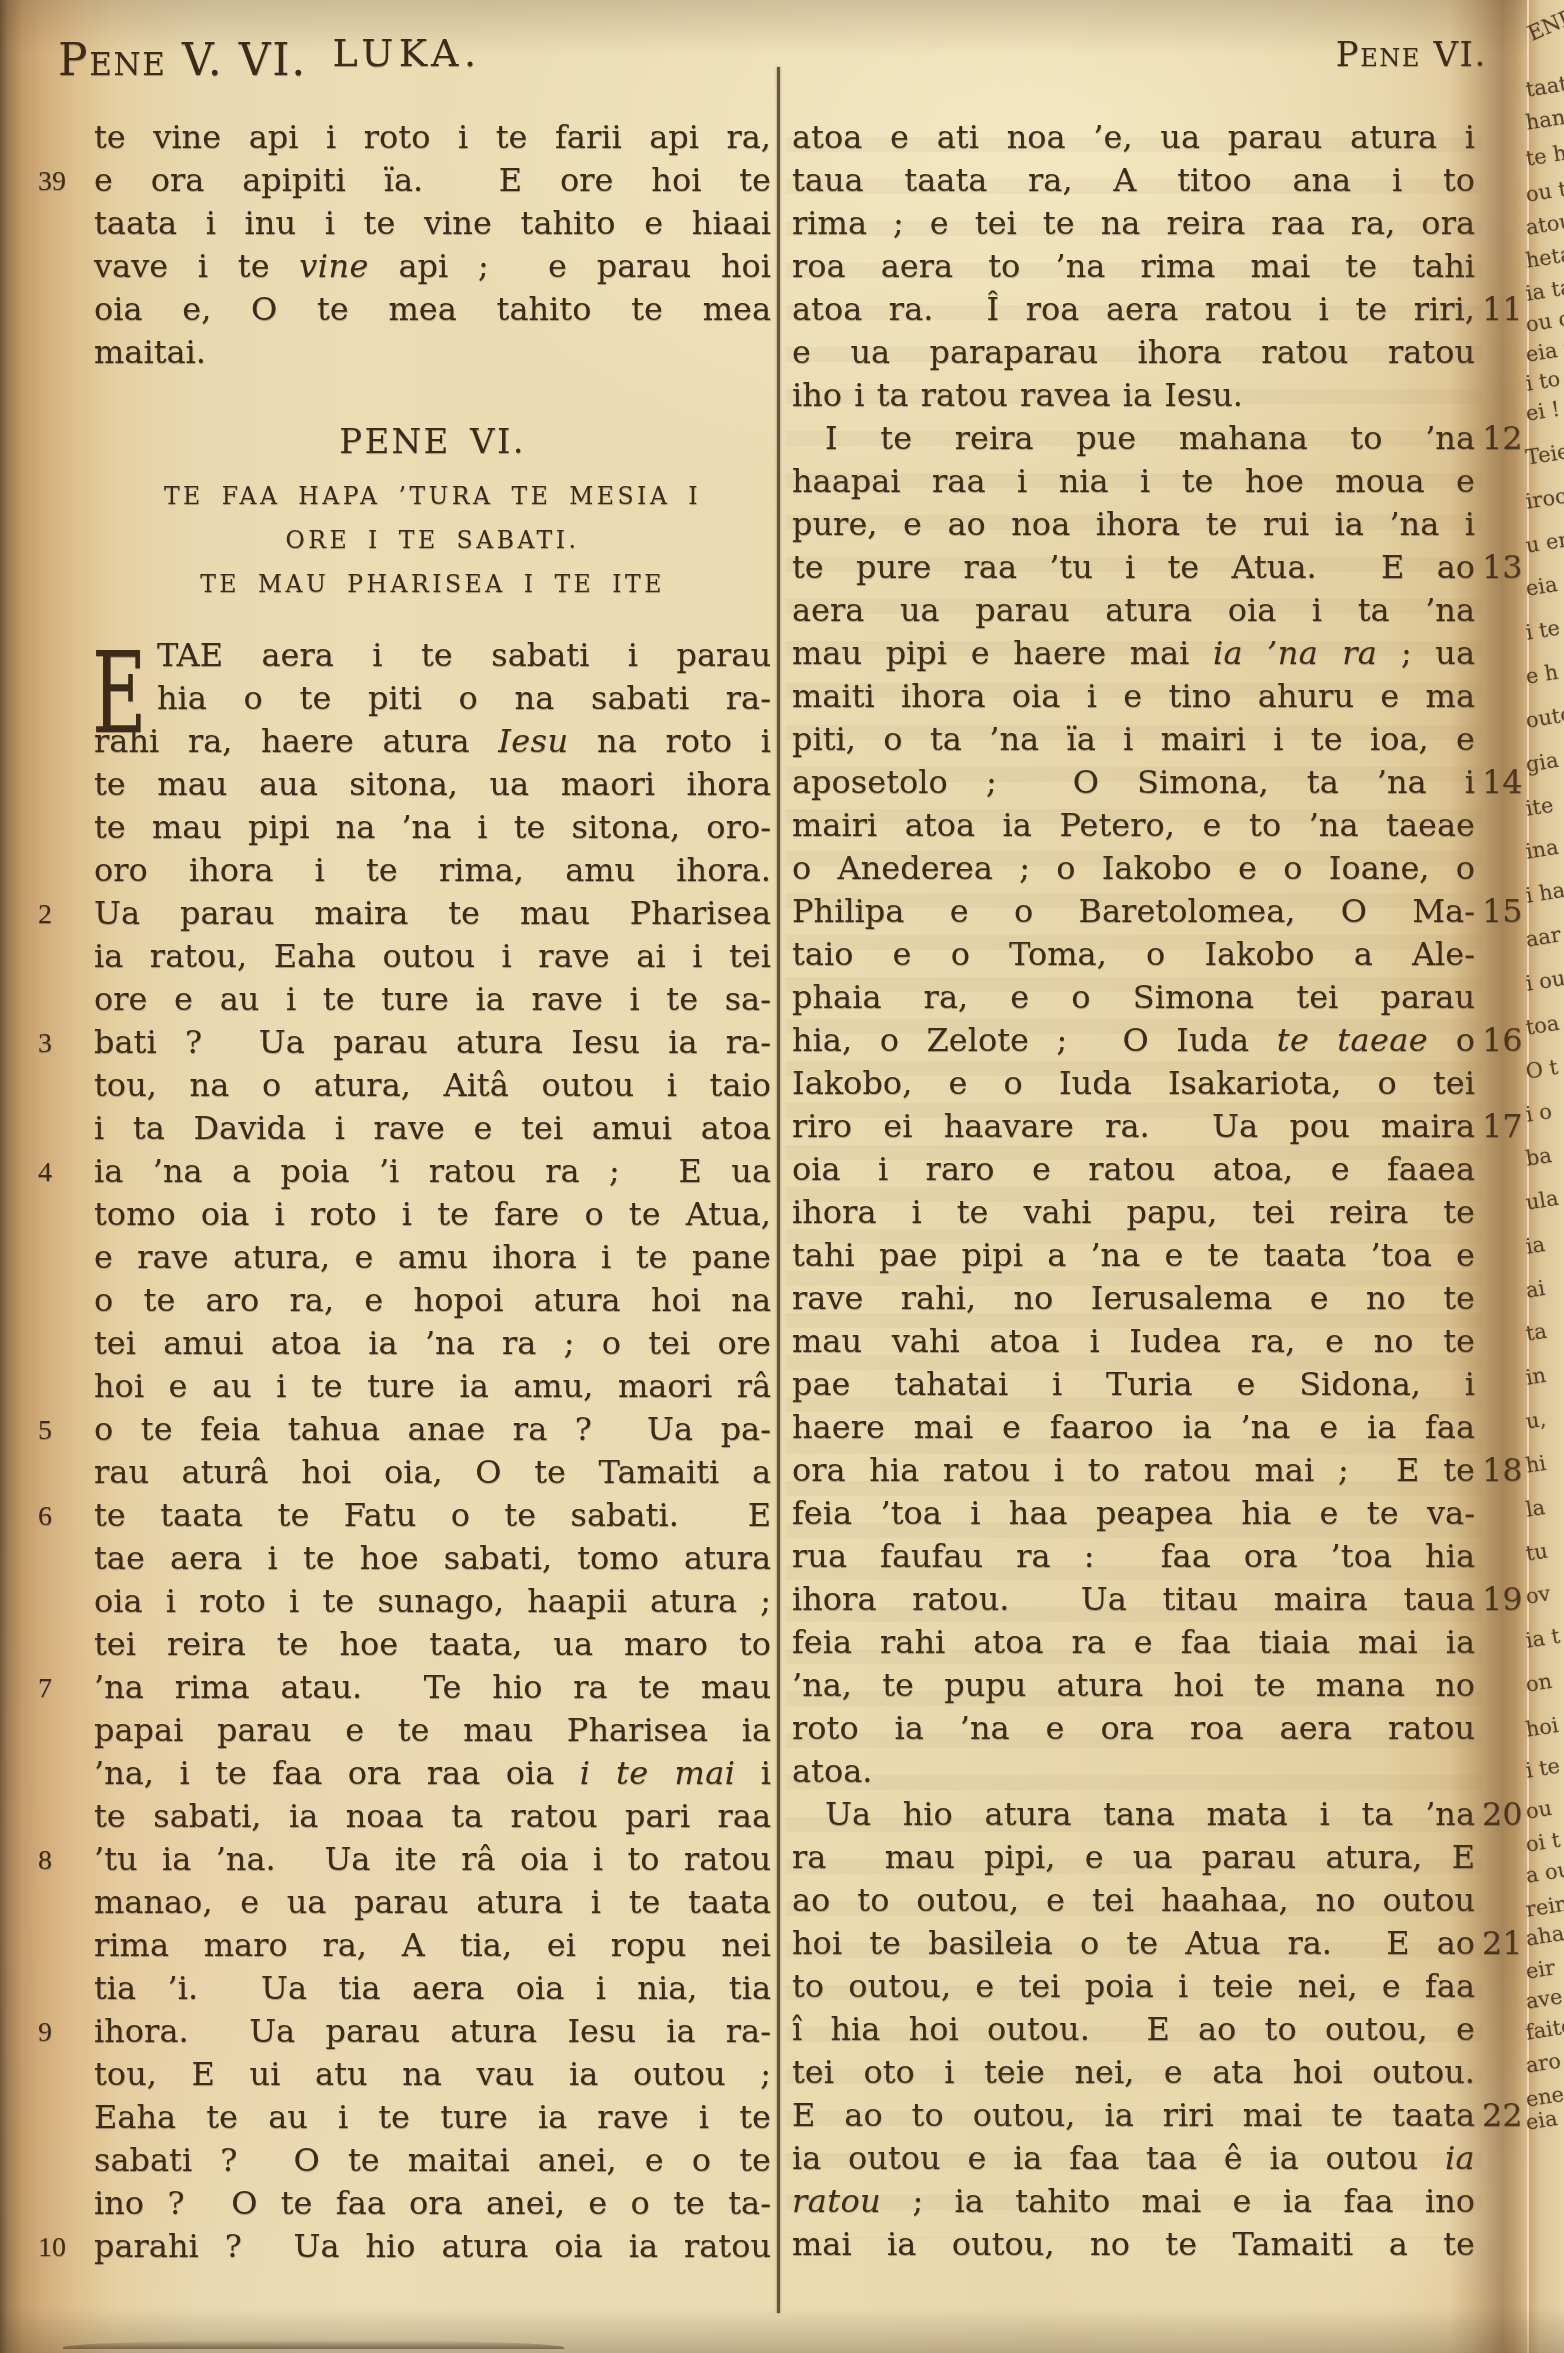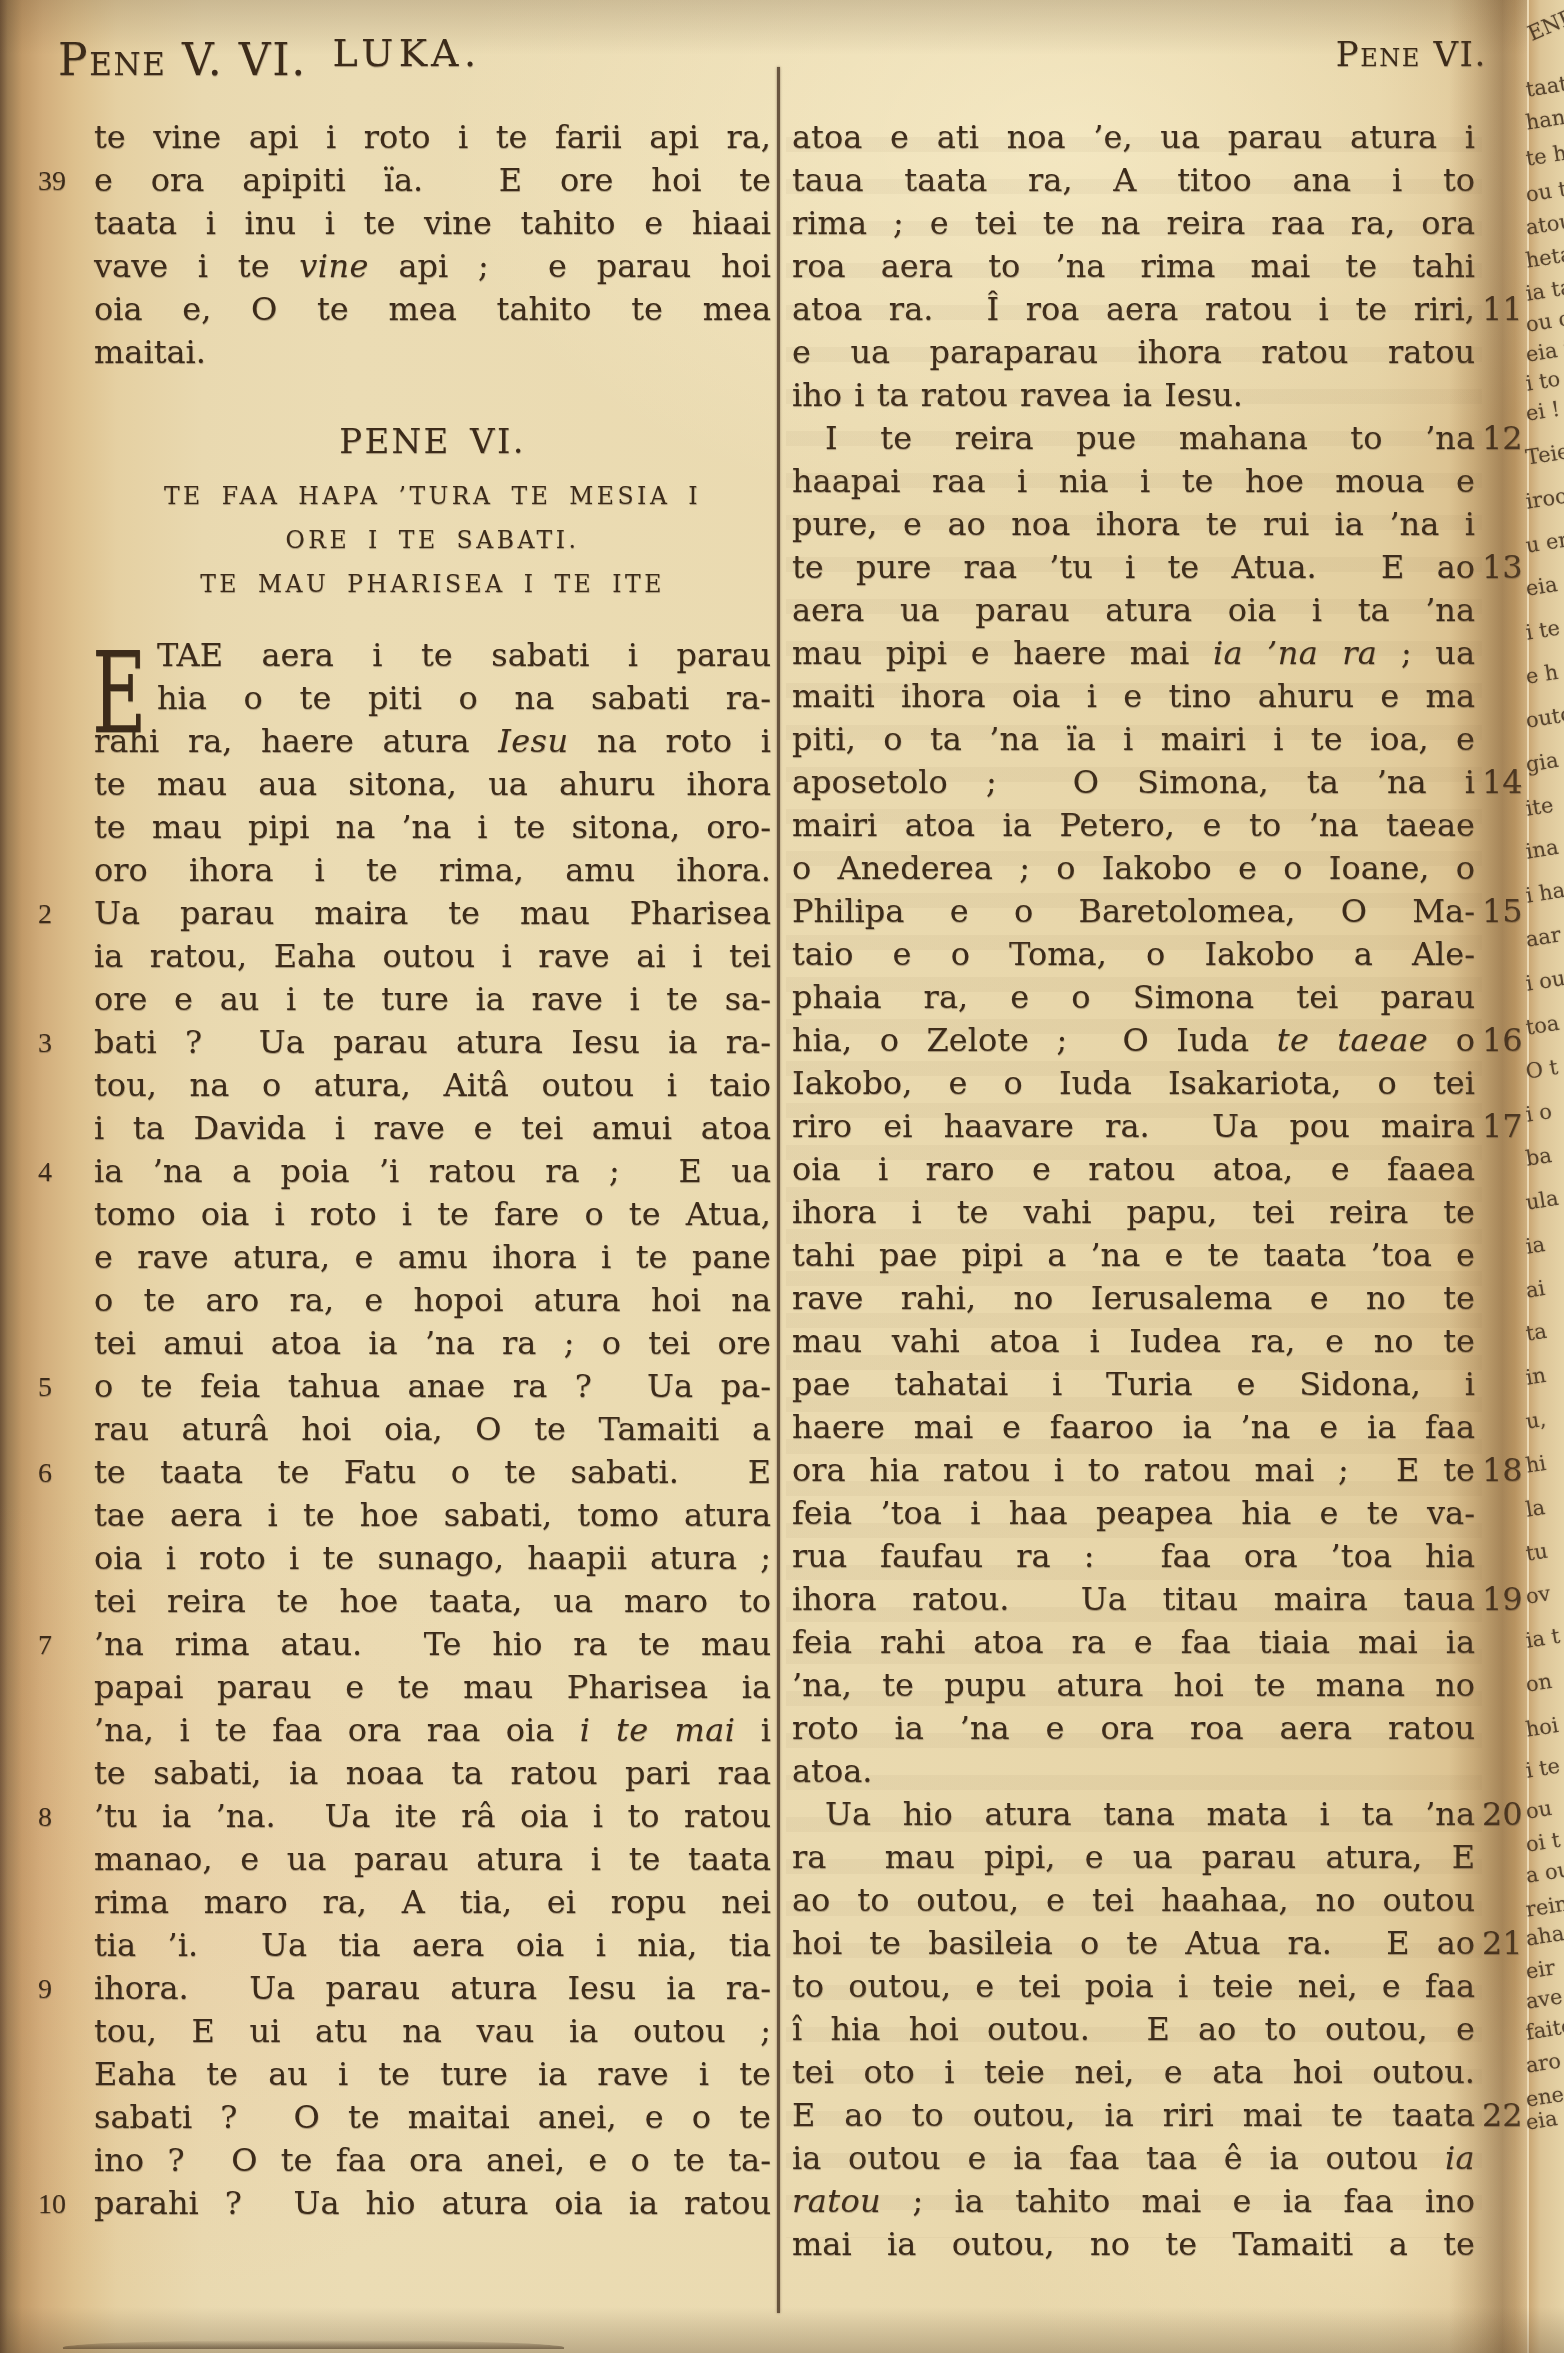"te mau aua sitona, ua" span { text: ahuru -> maori }
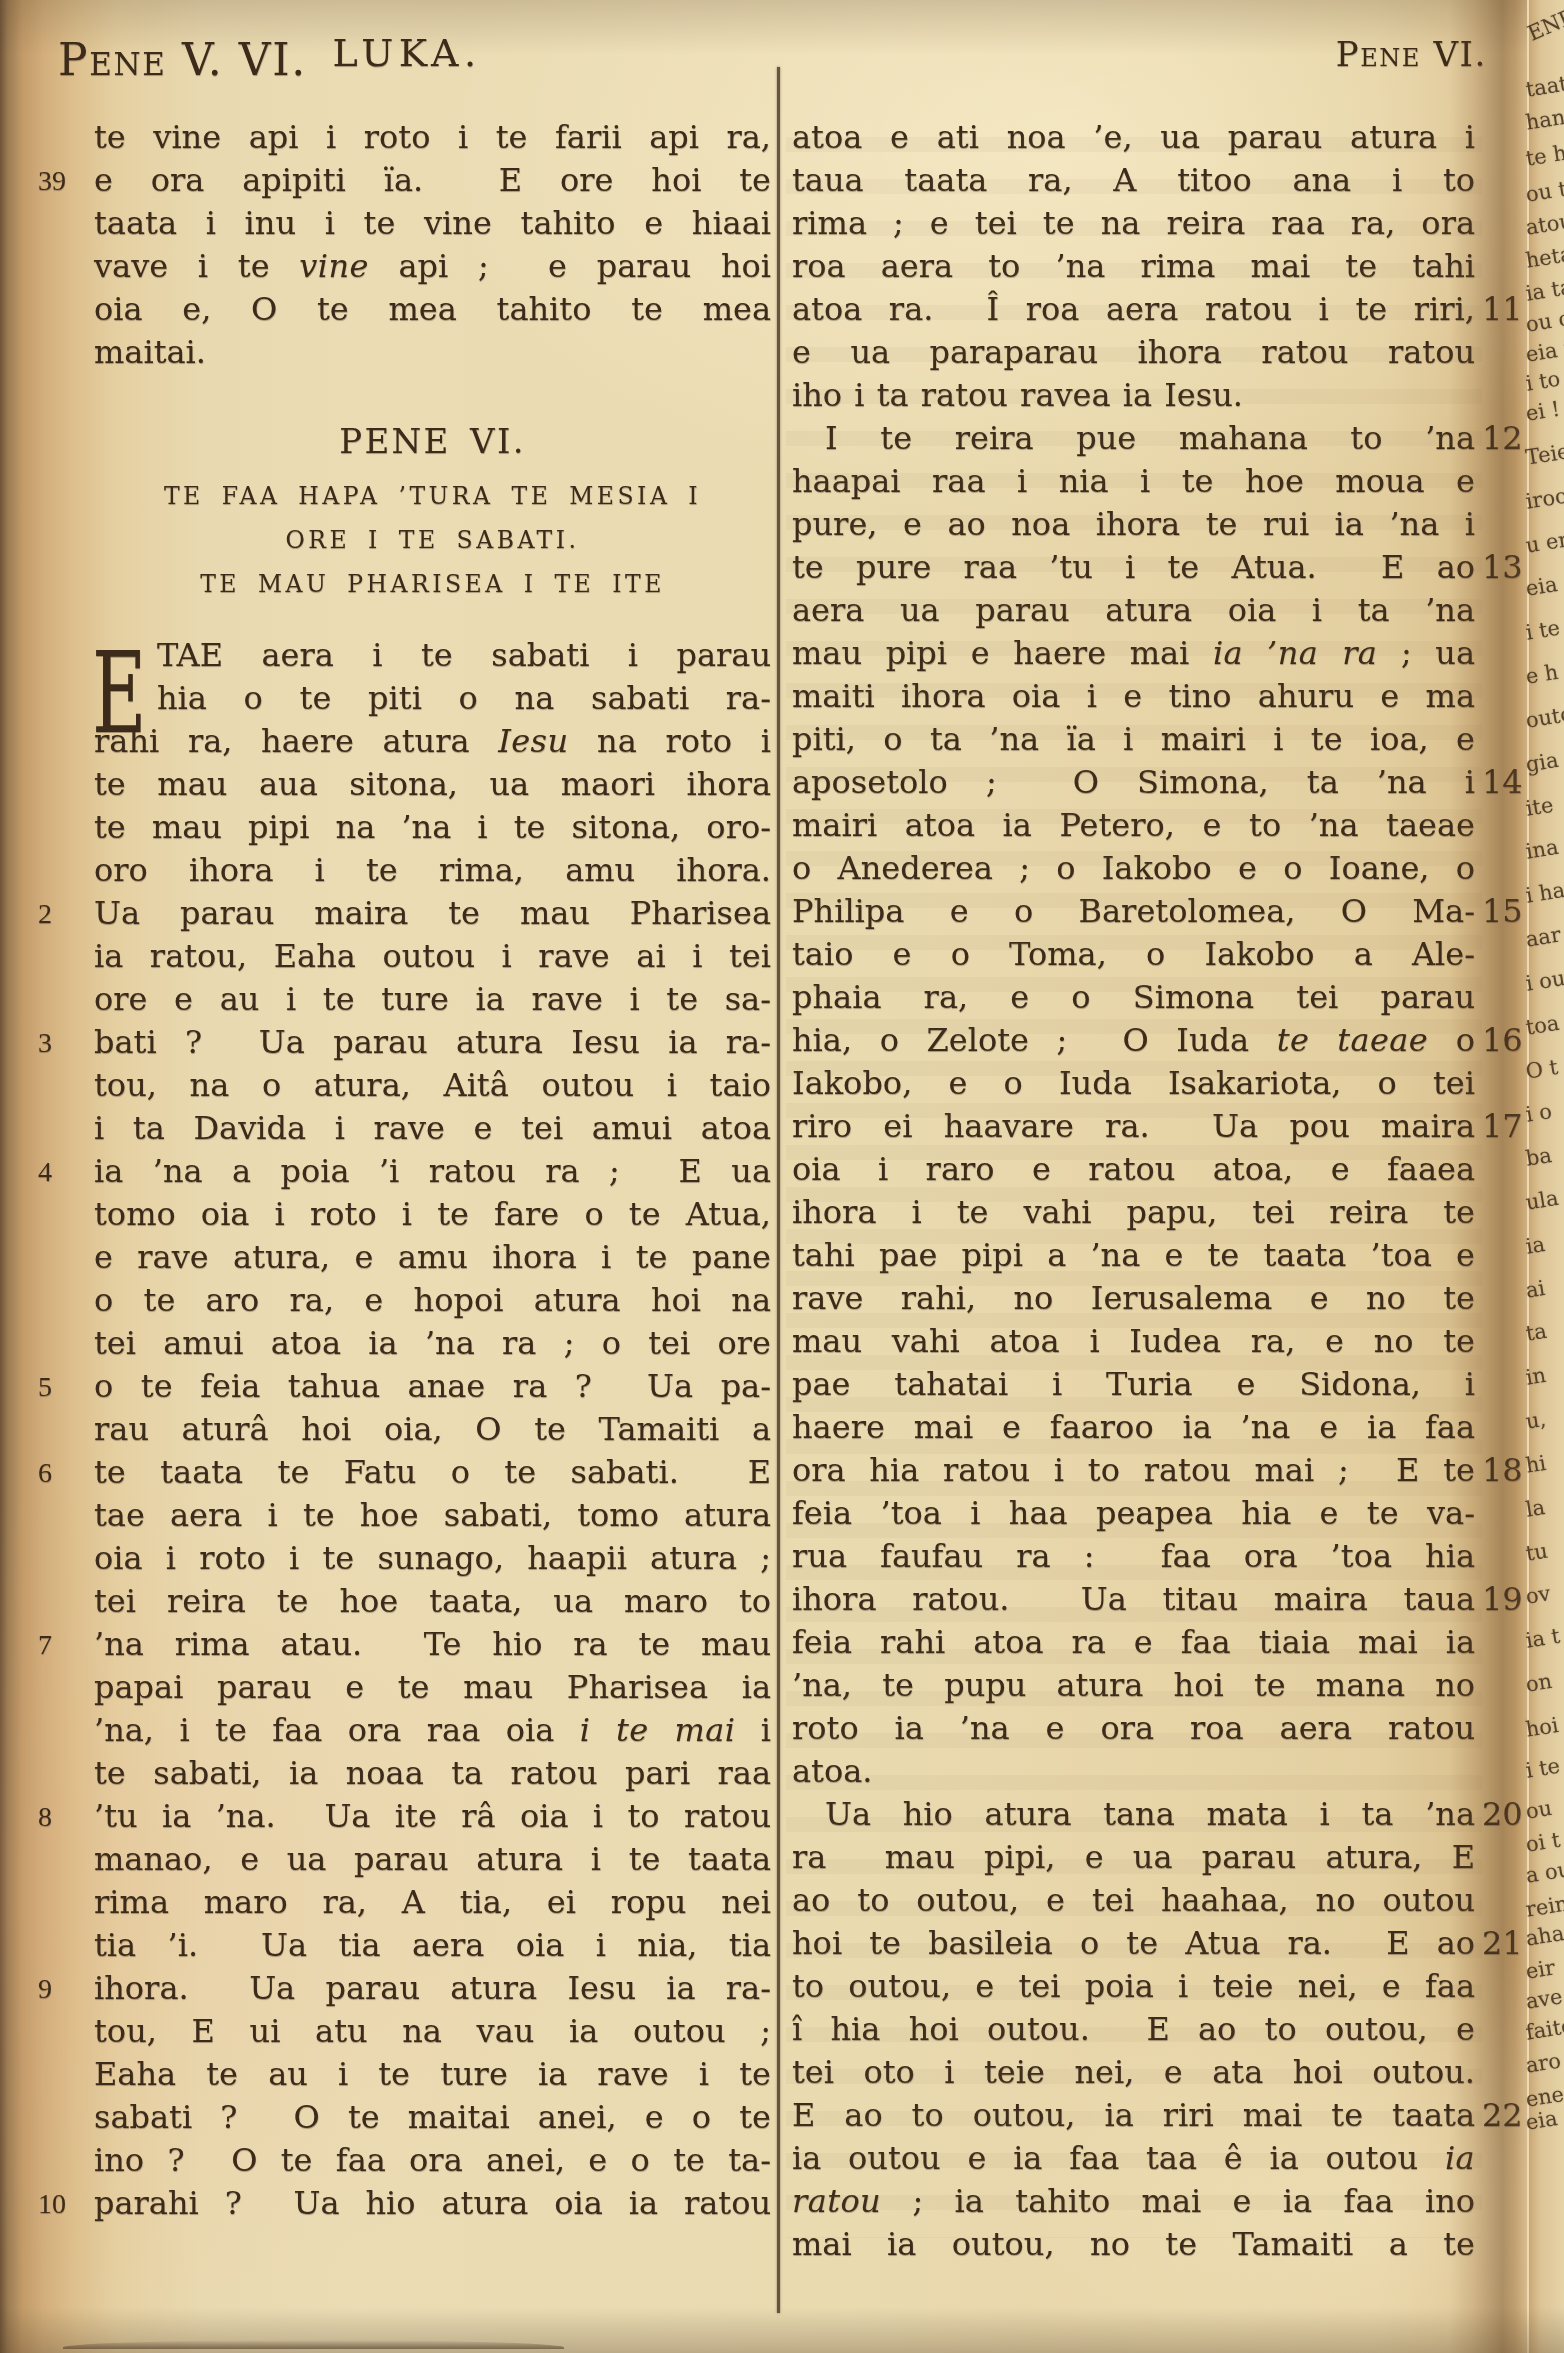"hoi e au i te" div.line { html: none -> <div><span>hoi e au i te ture ia amu, maori râ</span></div> }
